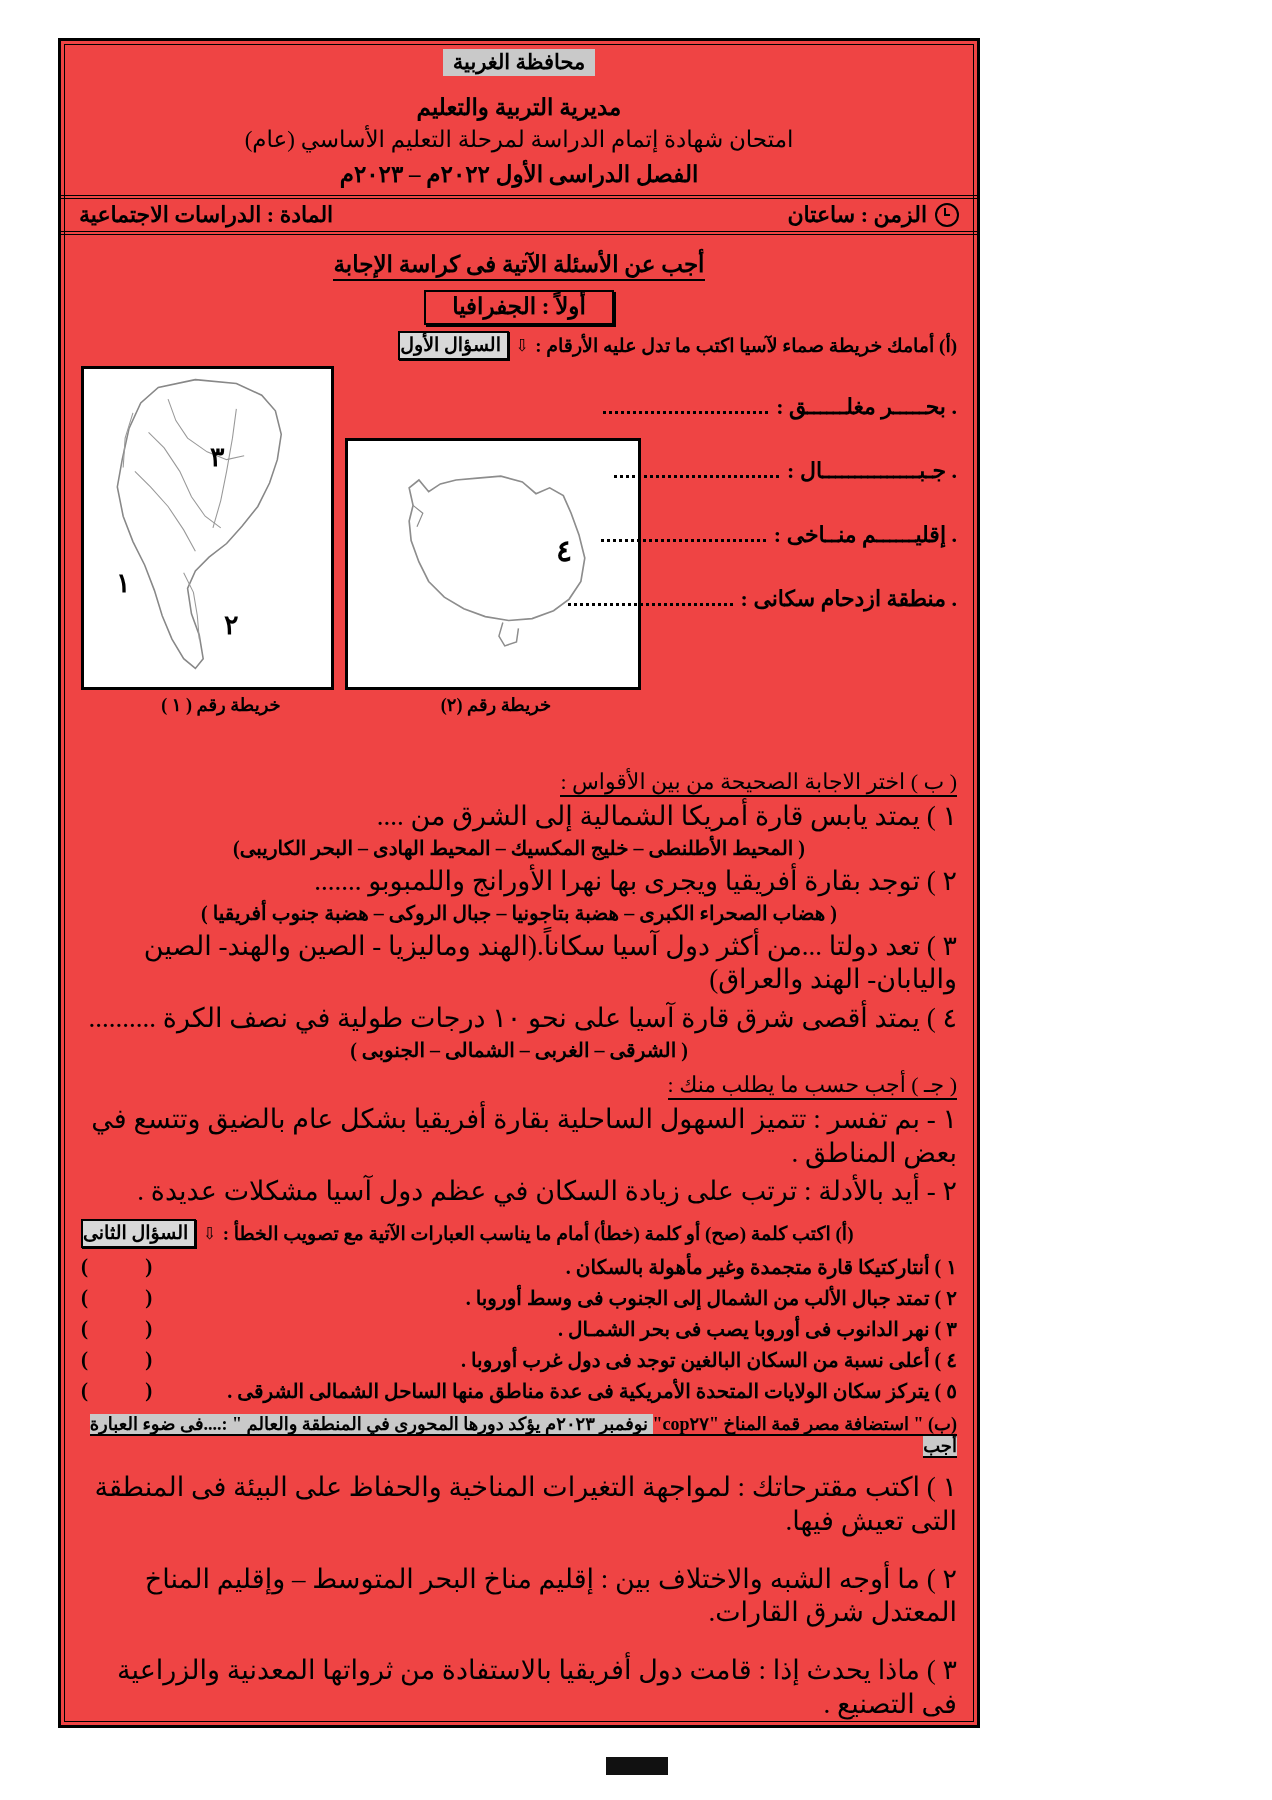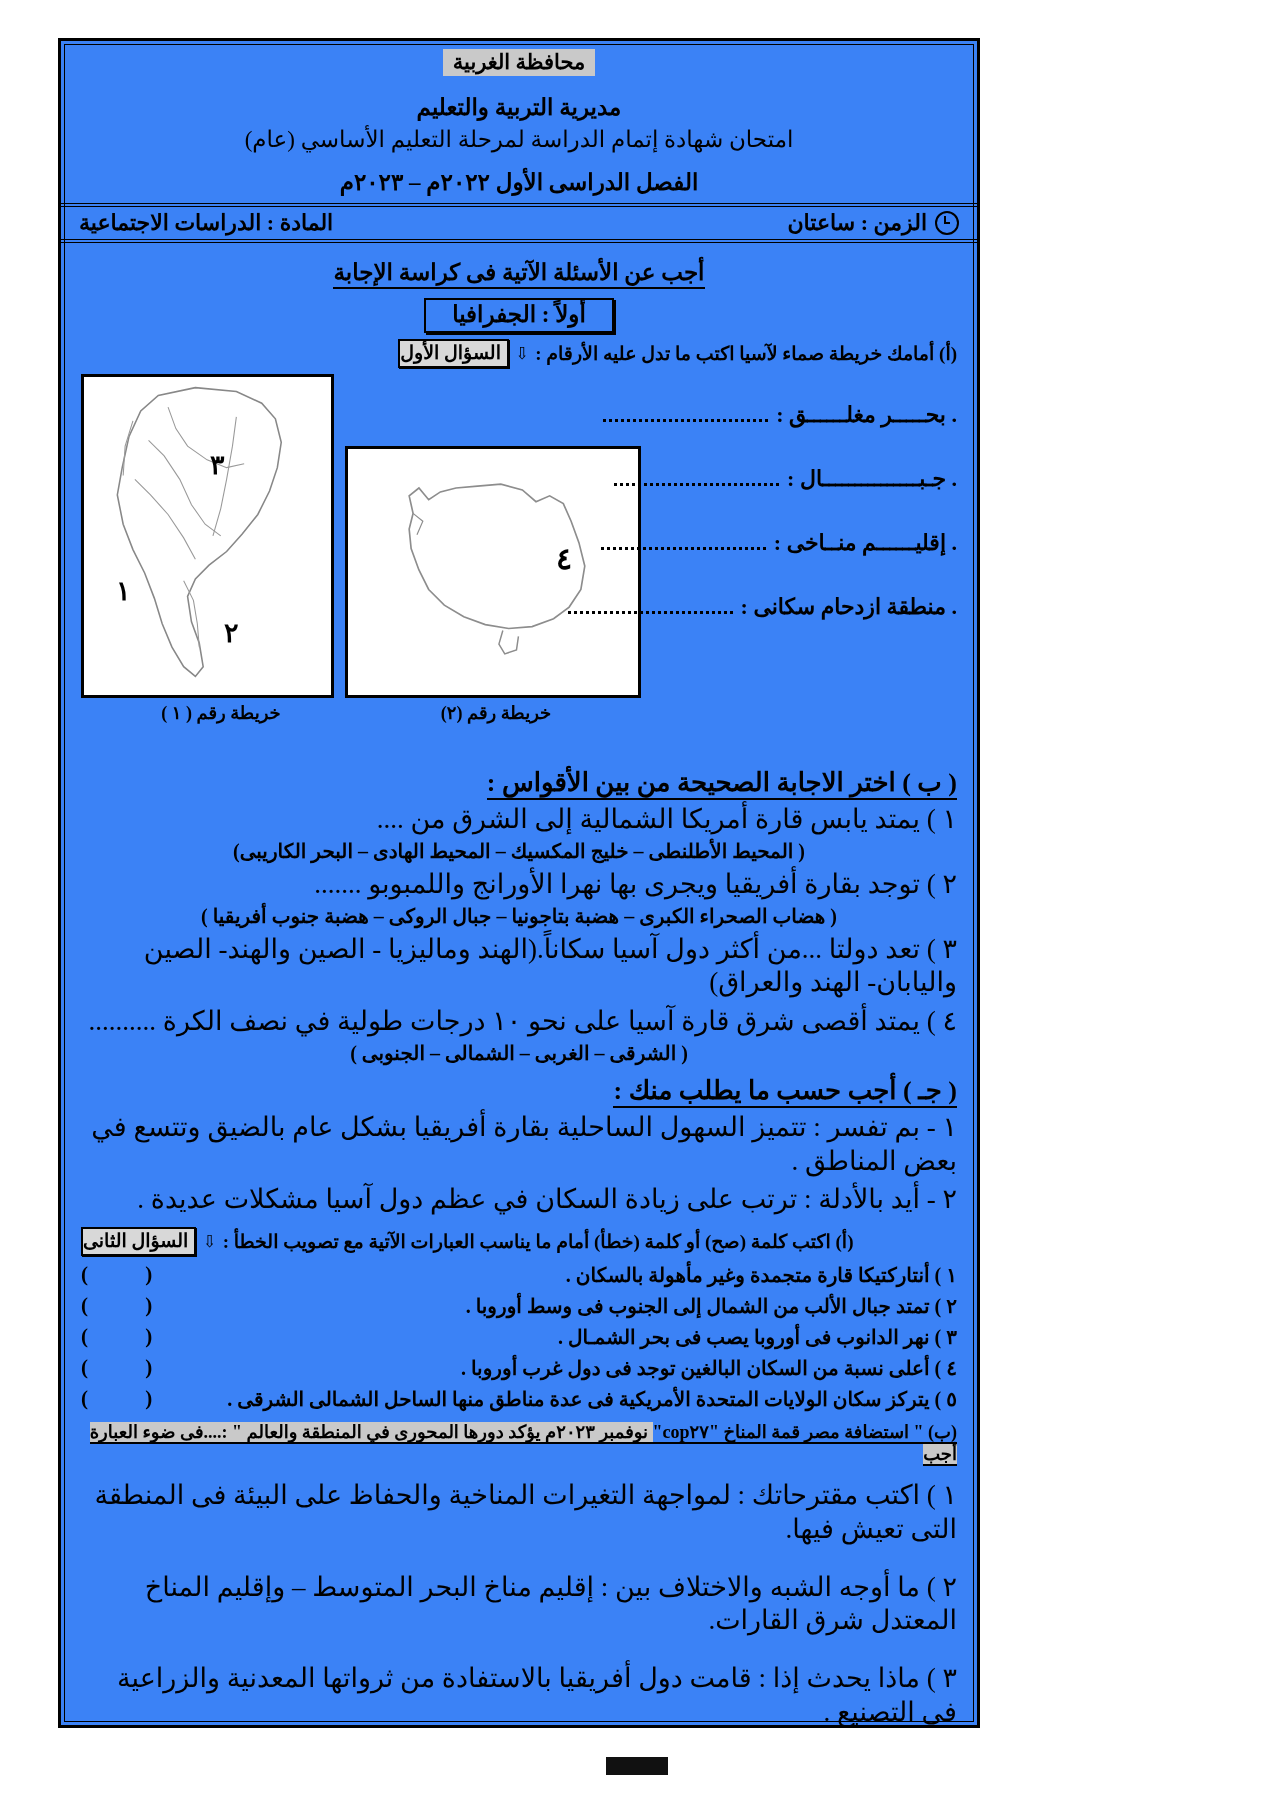"محافظة الغربية" .page { background: #3b82f6 -> #ef4444 }
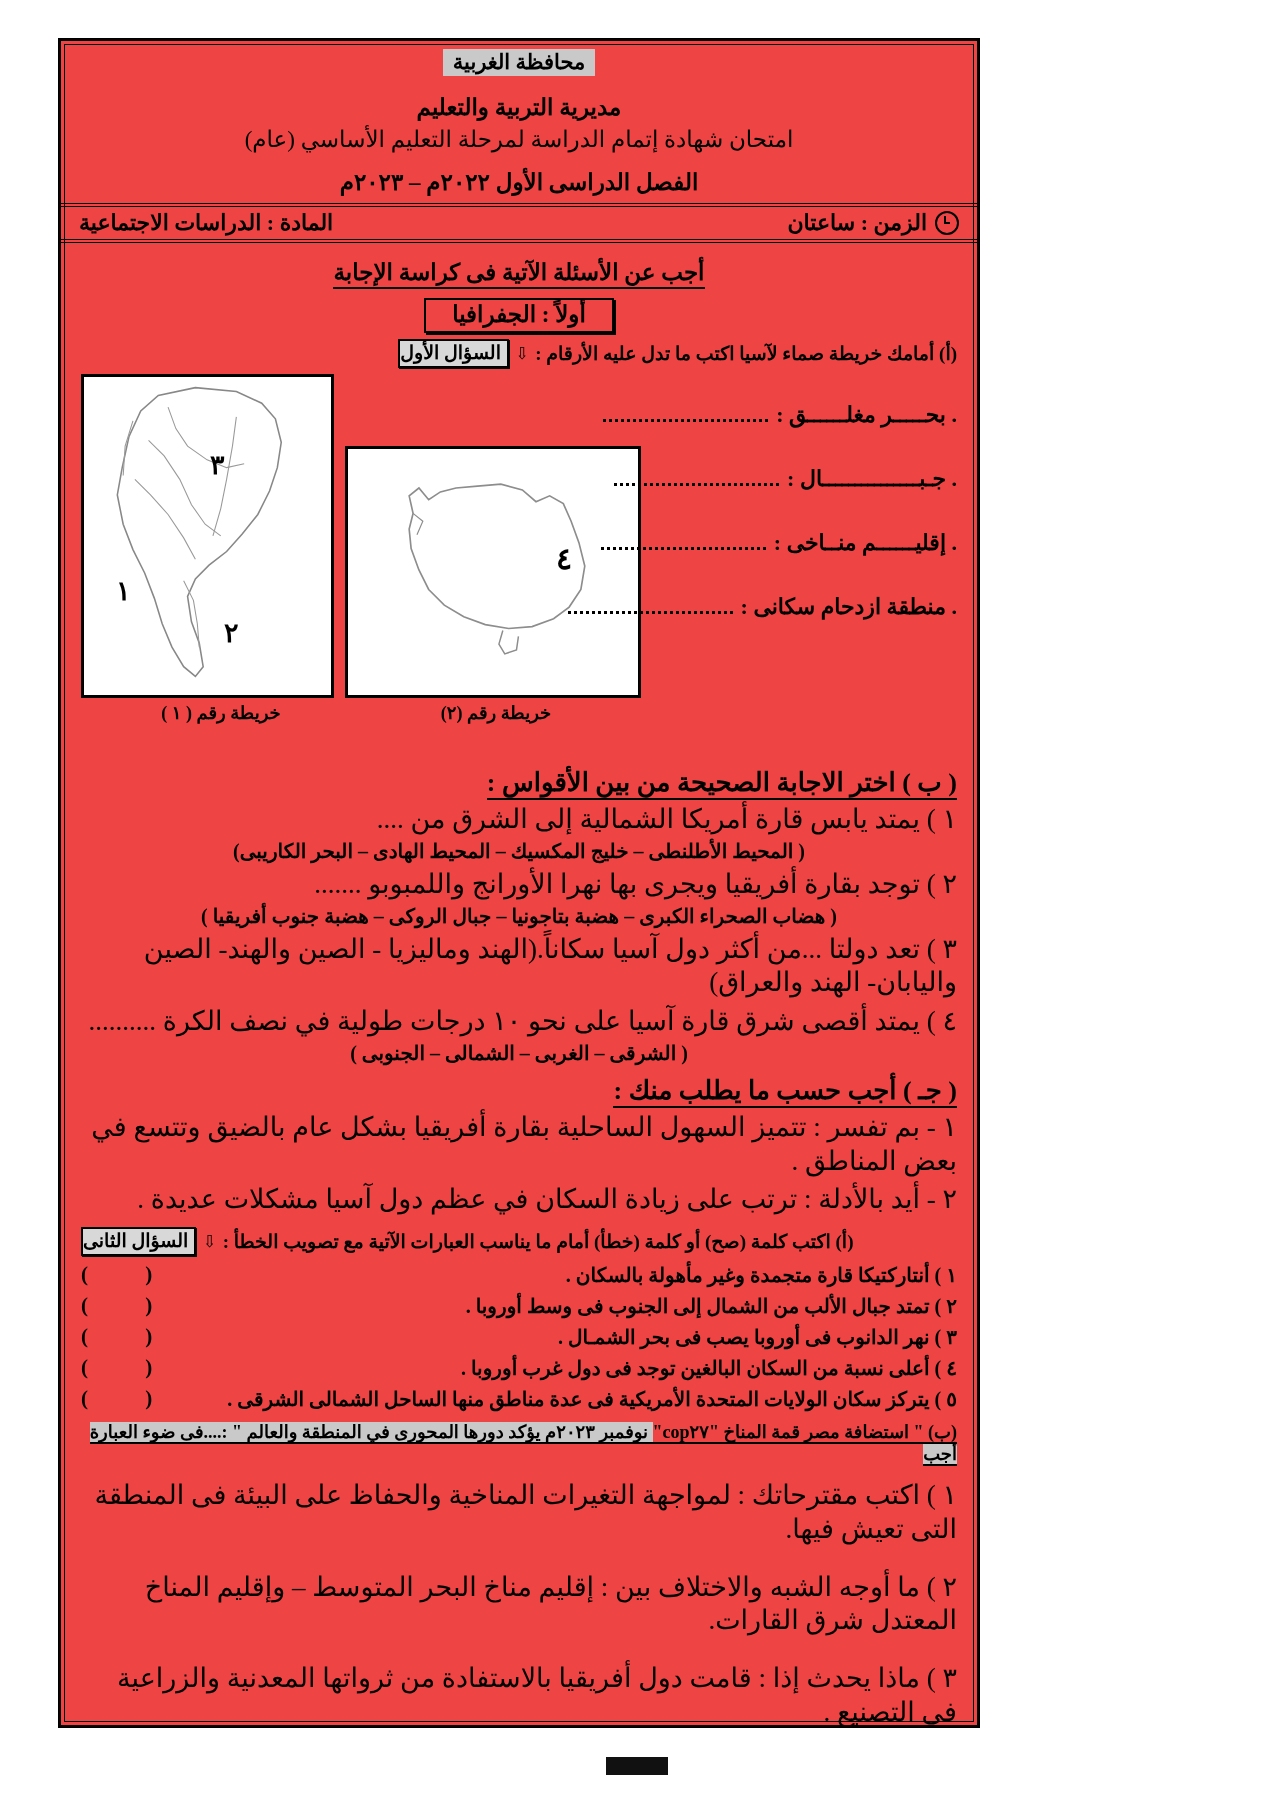"الفصل الدراسى الأول ٢٠٢٢م –" .term { margin-top: 16px -> 8px }
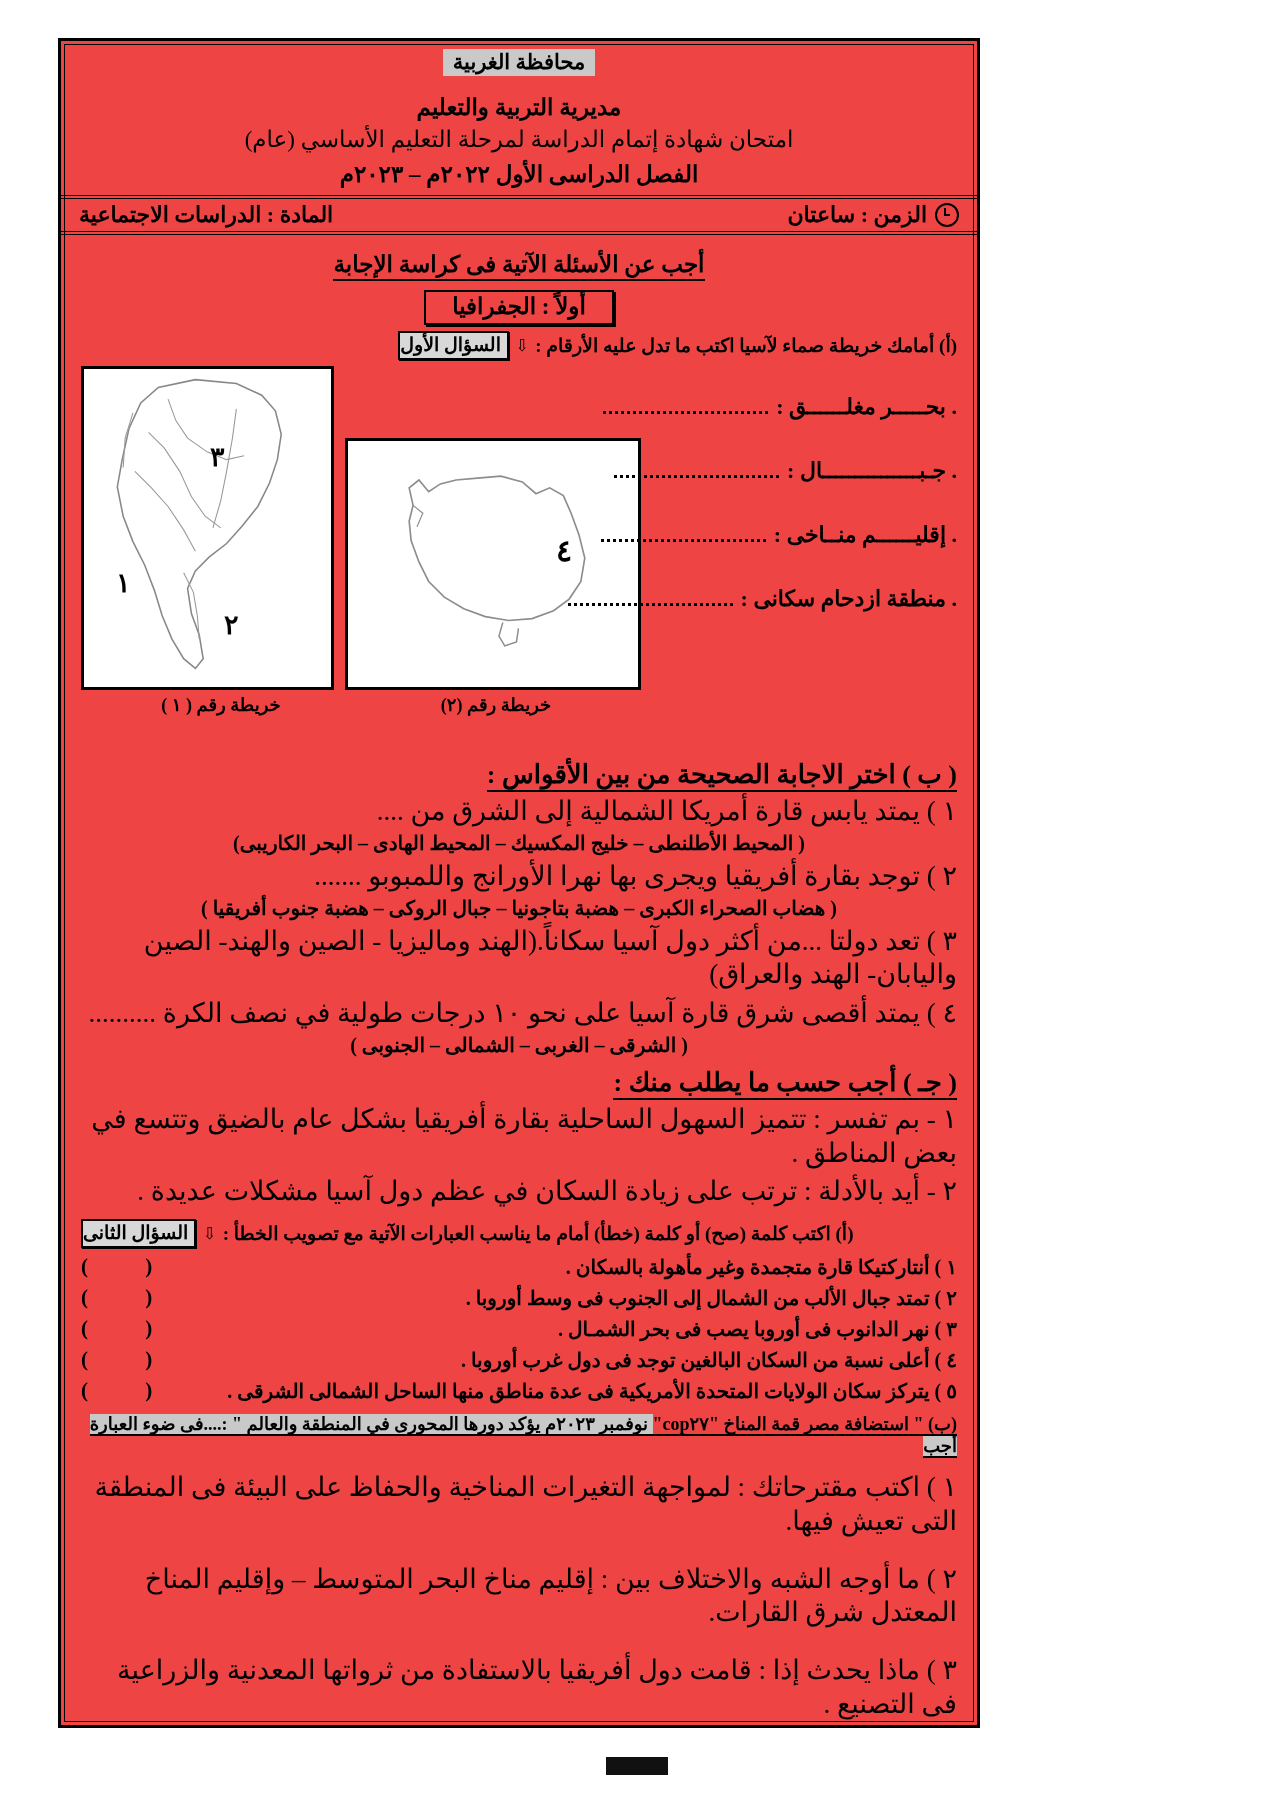"( ب ) اختر الاجابة" .sec-head { font-size: 26px -> 22px; font-weight: bold -> normal; margin: 0 0 4px 0 -> 10px 0 4px 0 }
